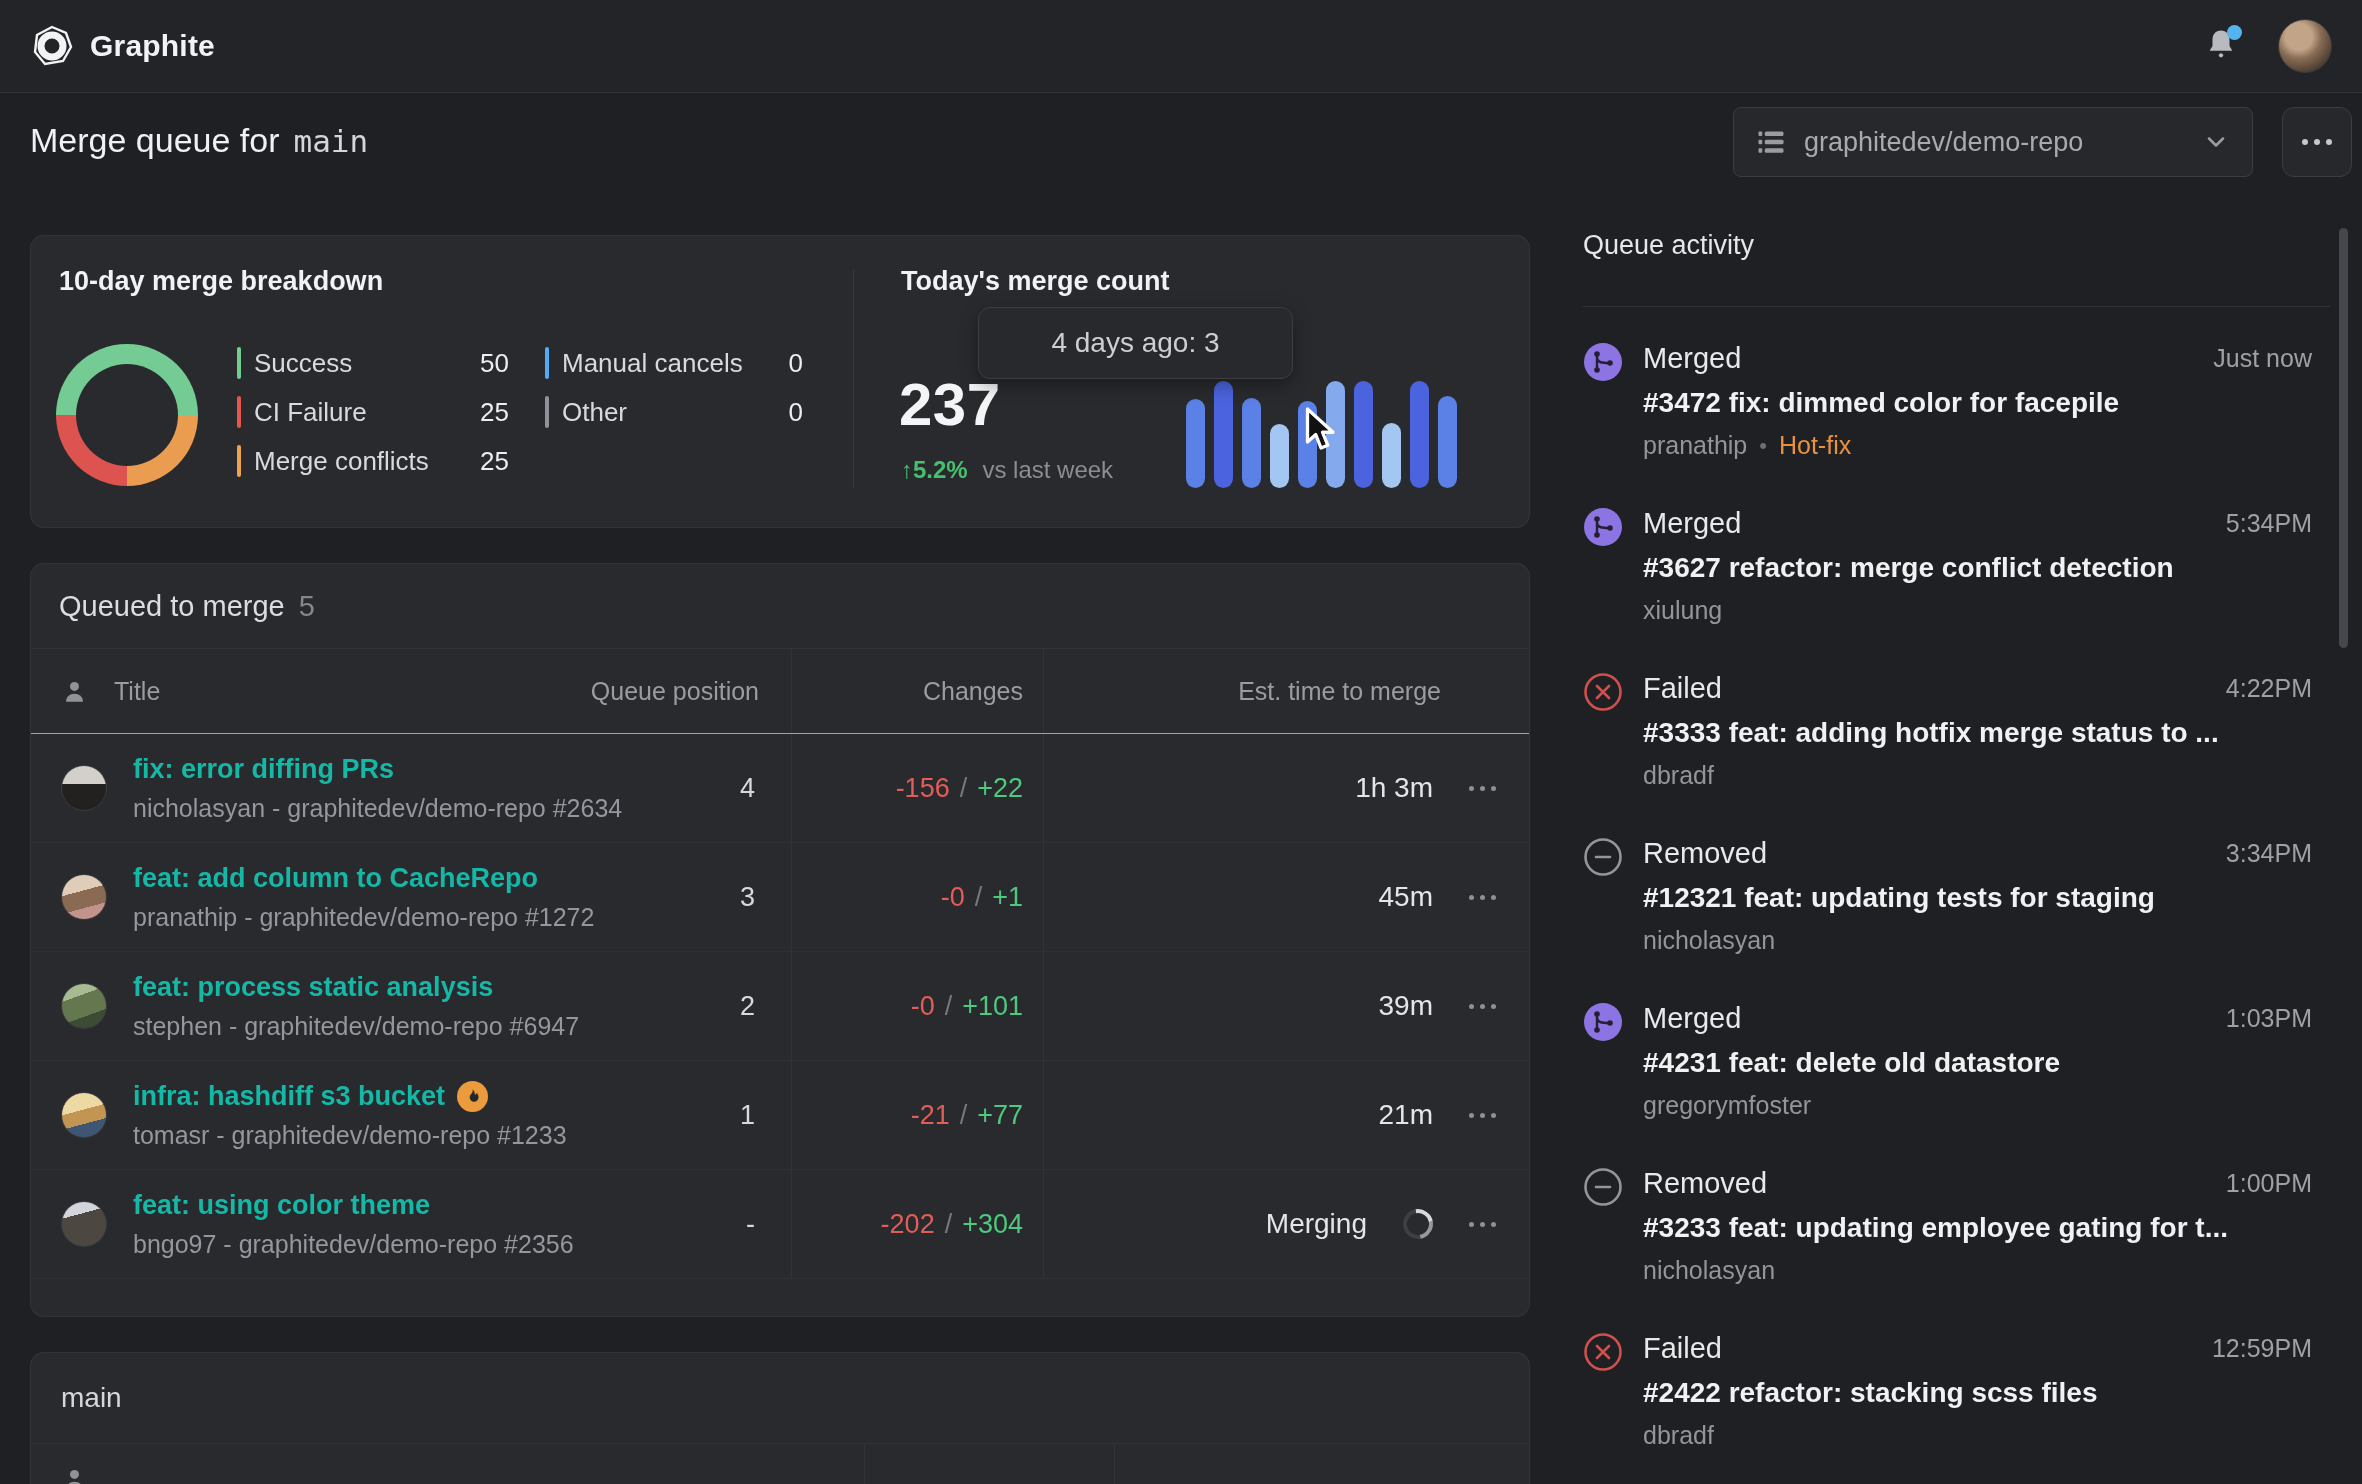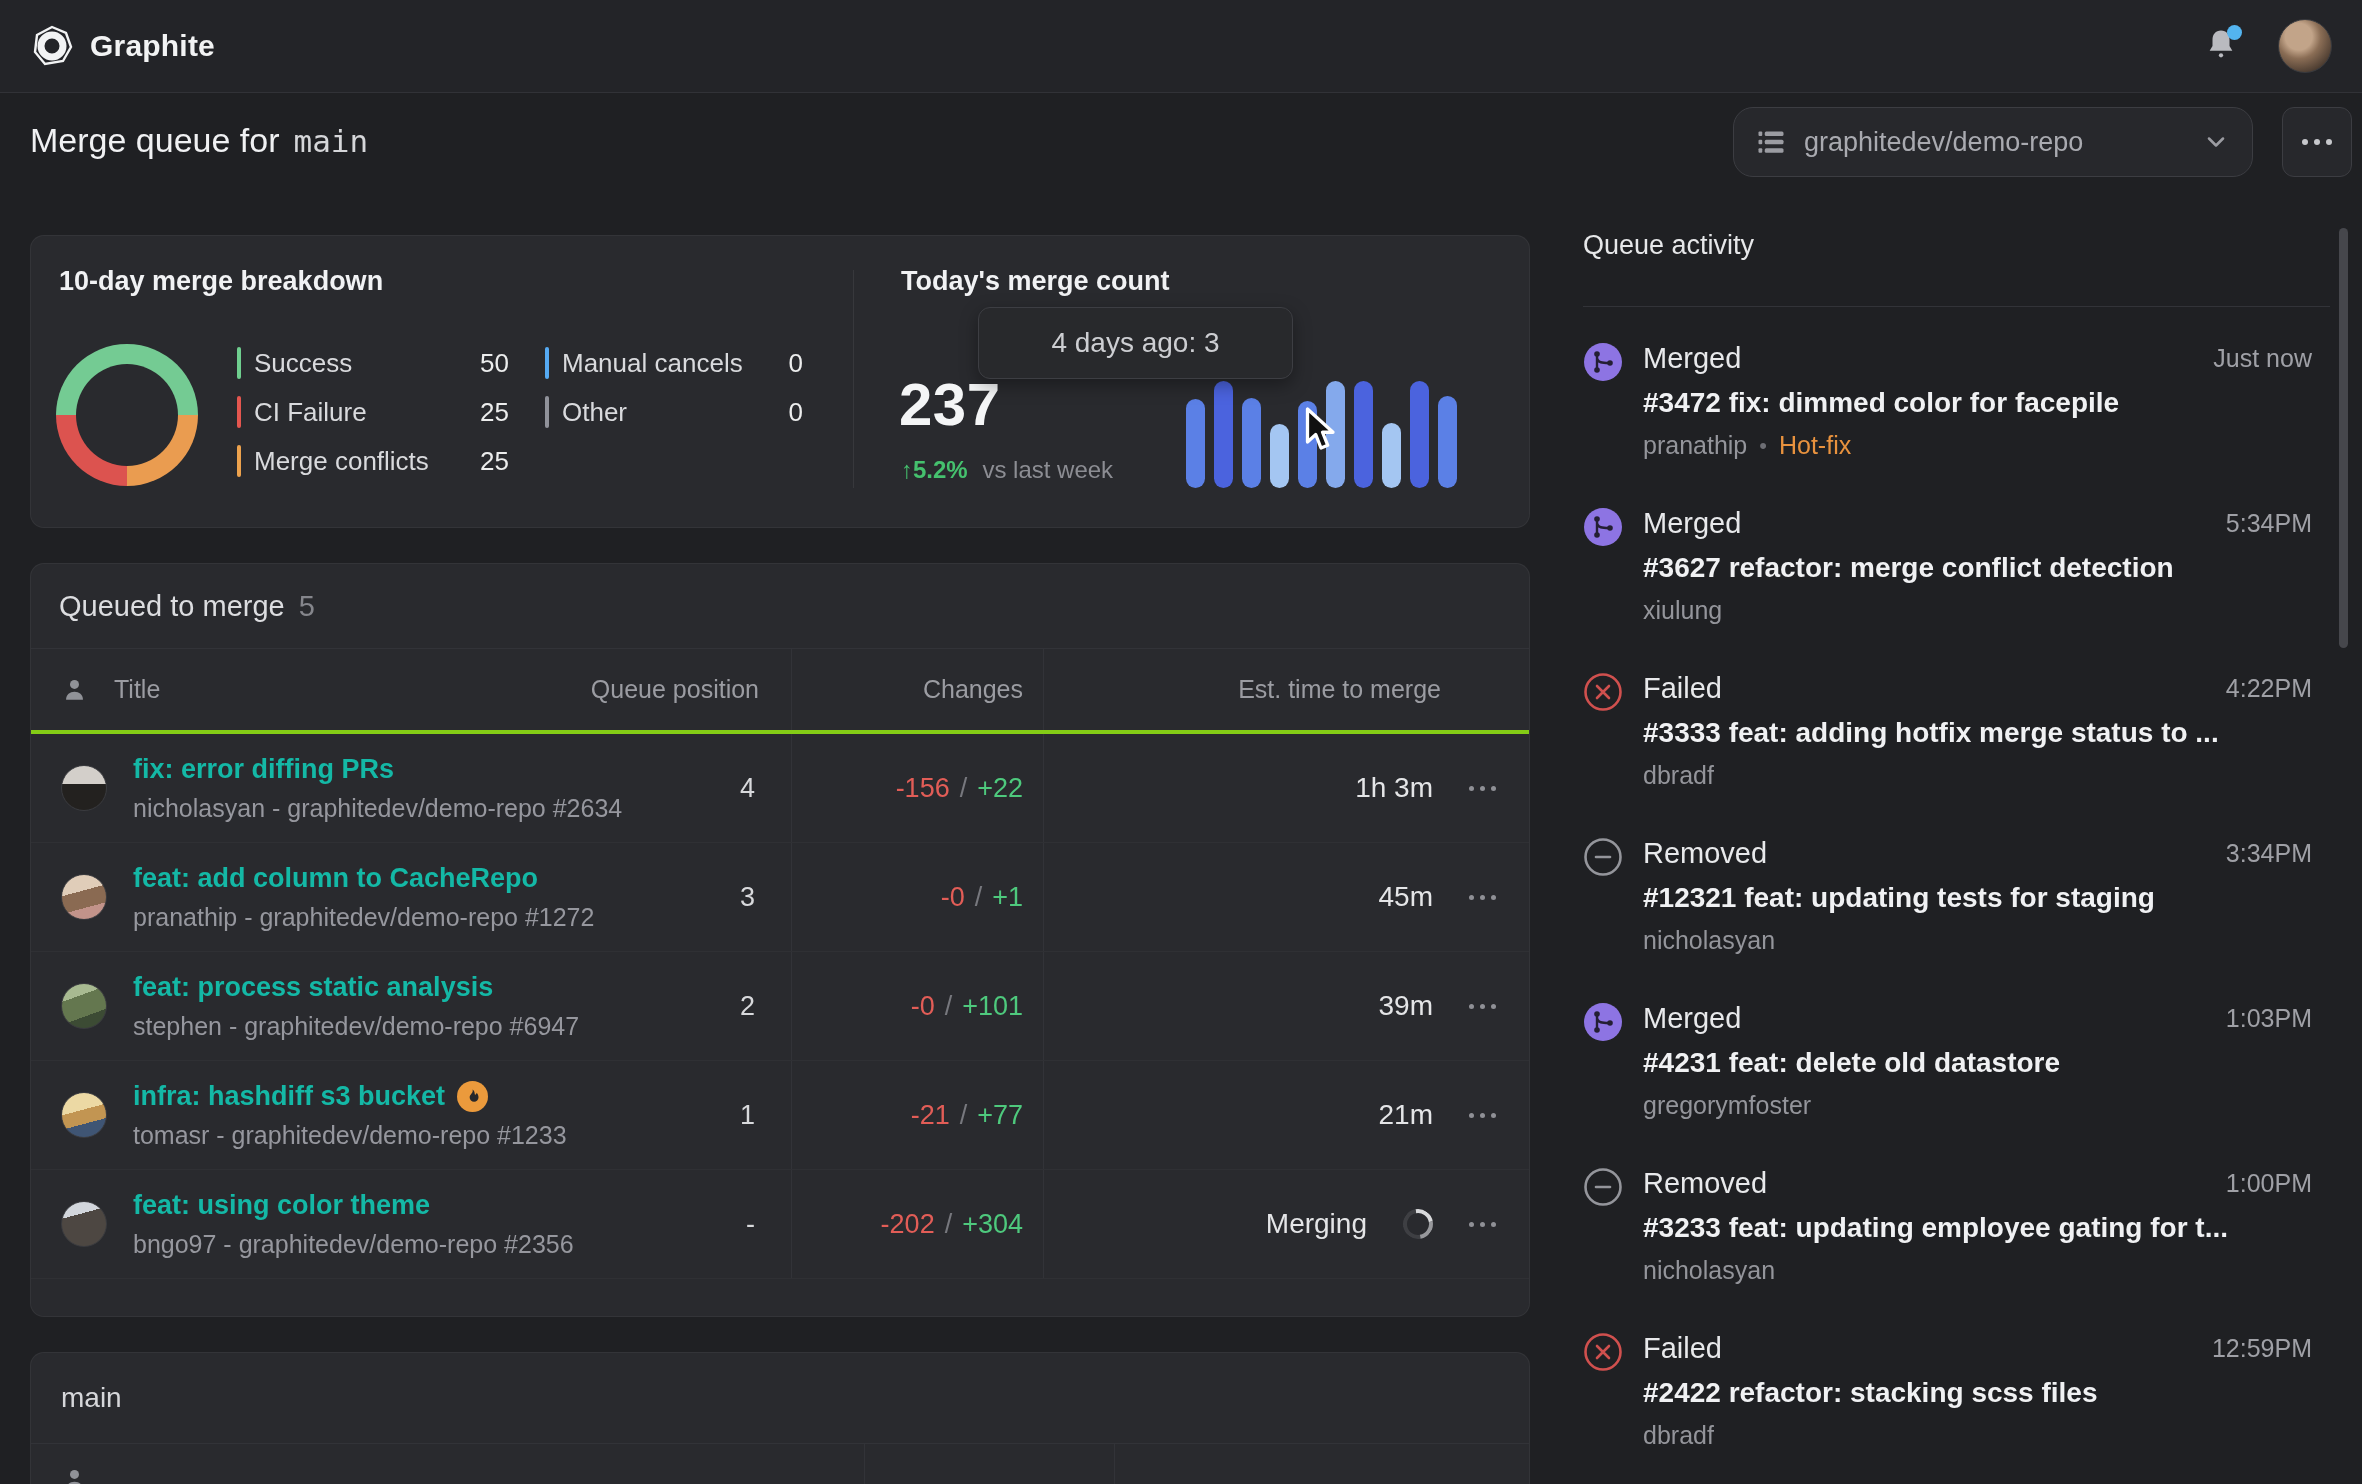"graphitedev/demo-repo" .repo-btn { border-radius: 20px -> 8px }
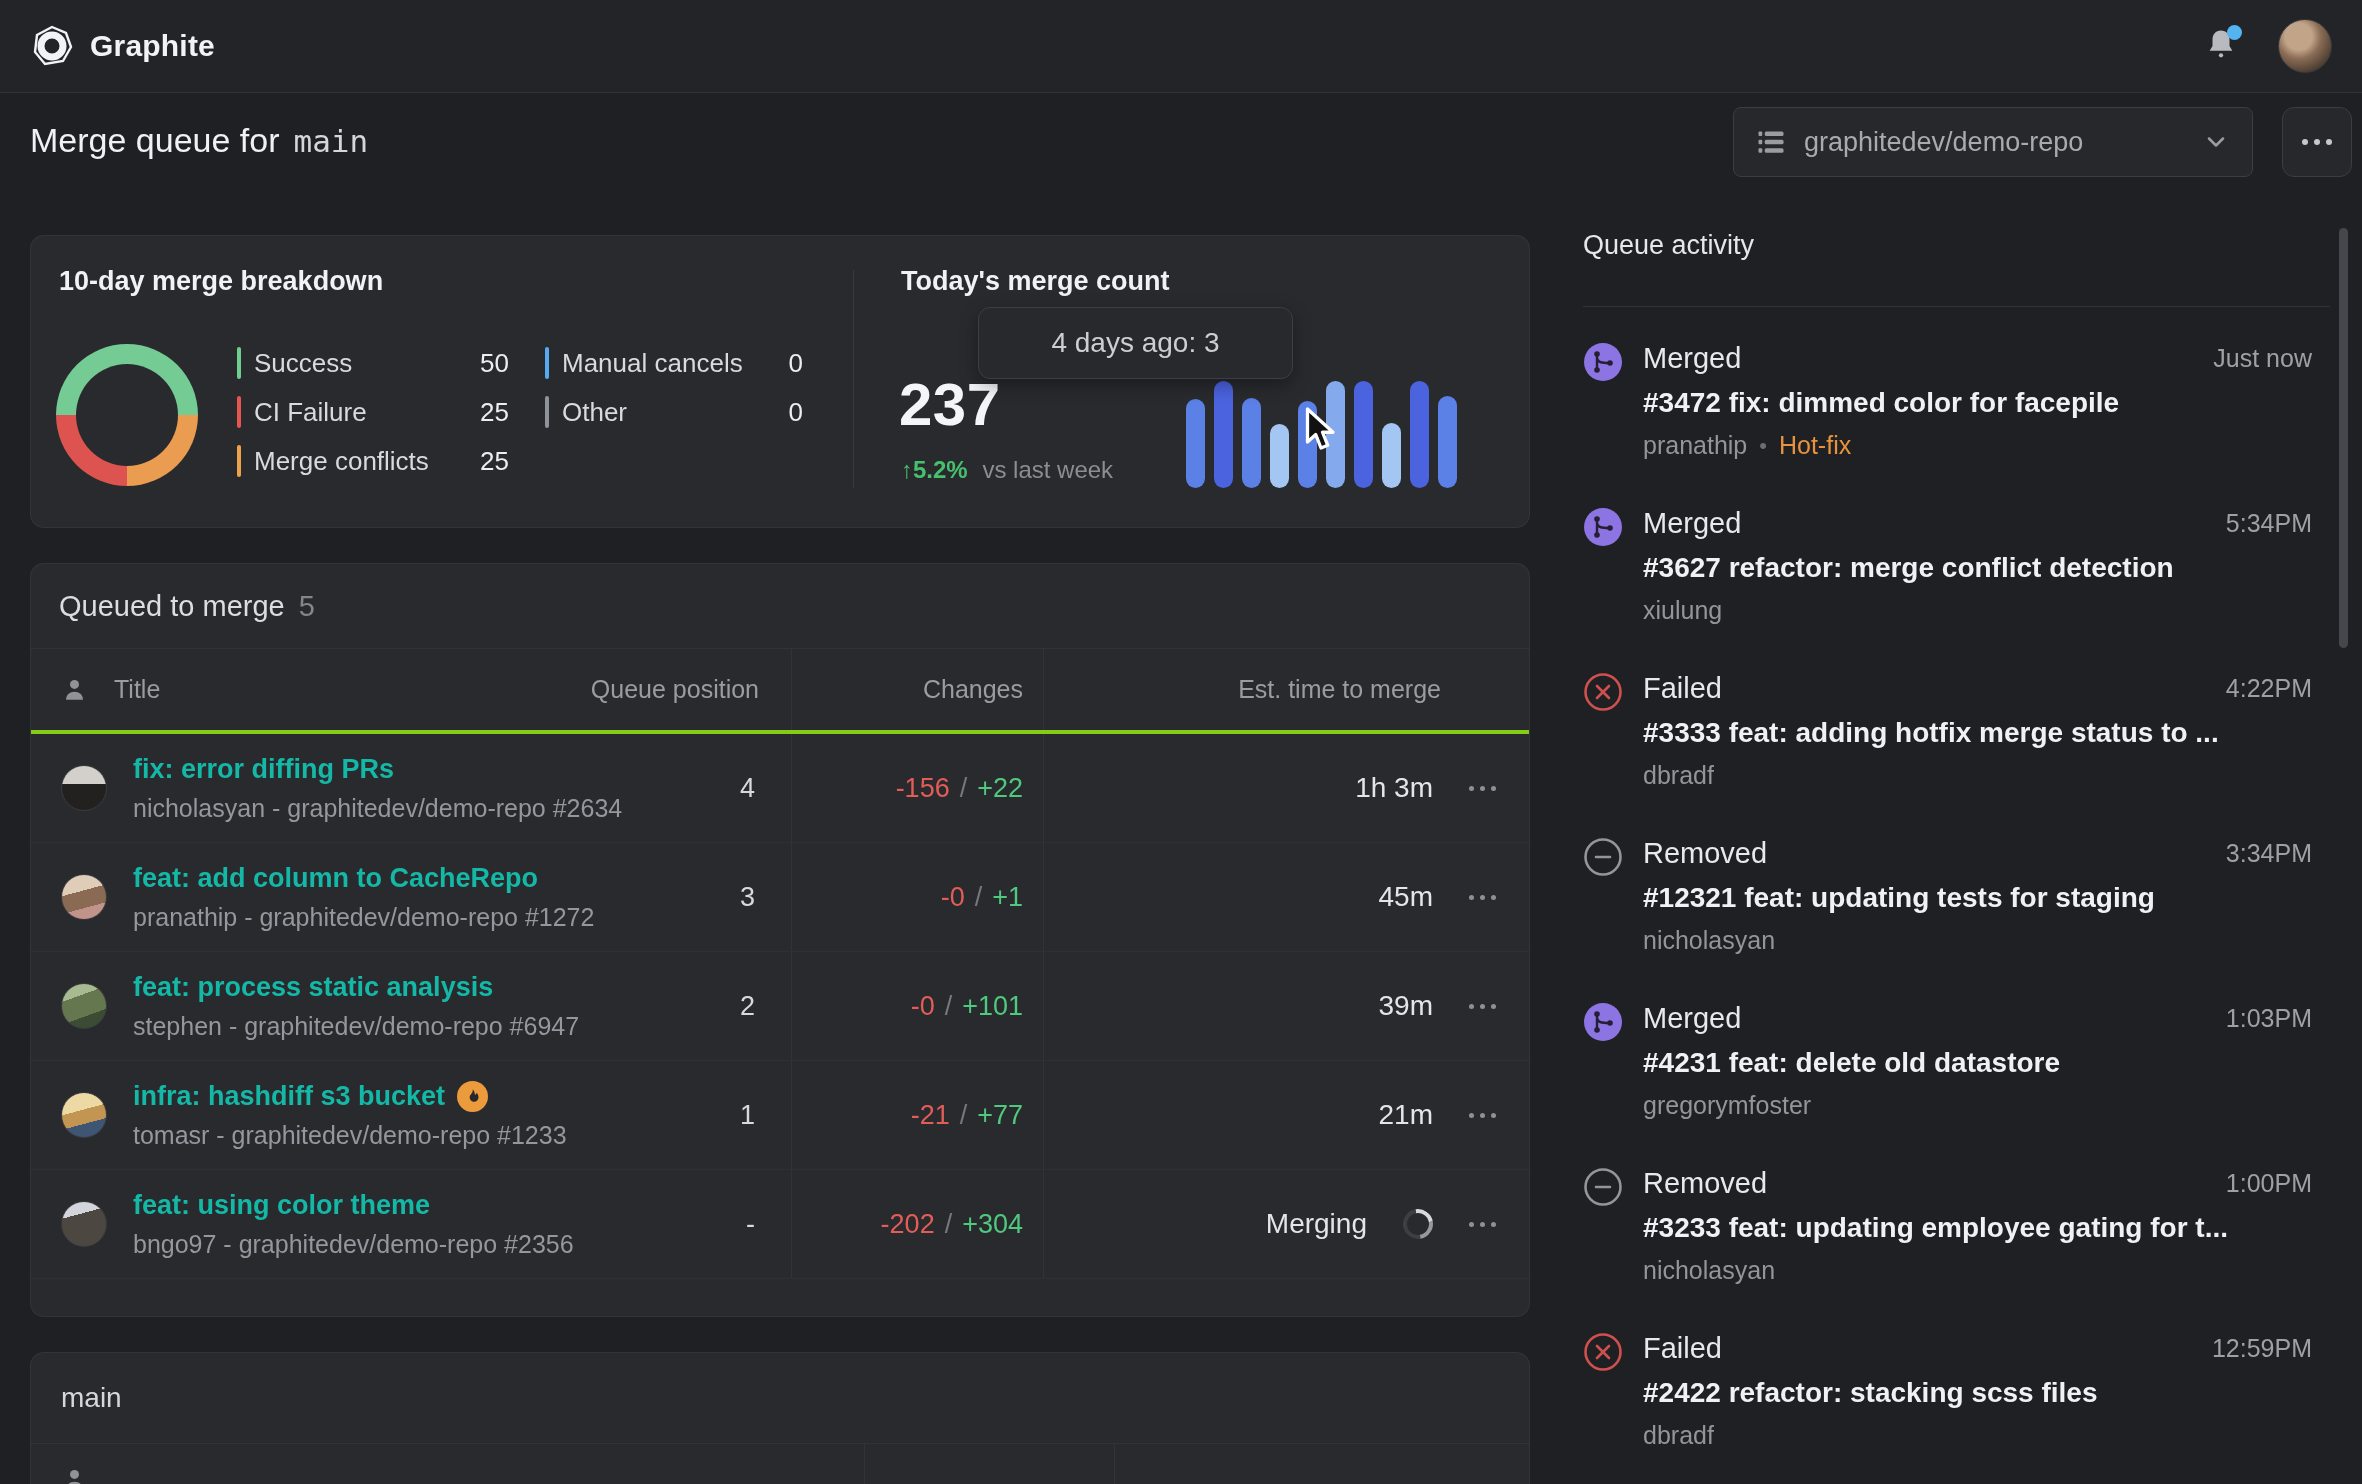"Title" .q-head { border-bottom: 4px solid #84cc16 -> 1px solid #84cc16 }
